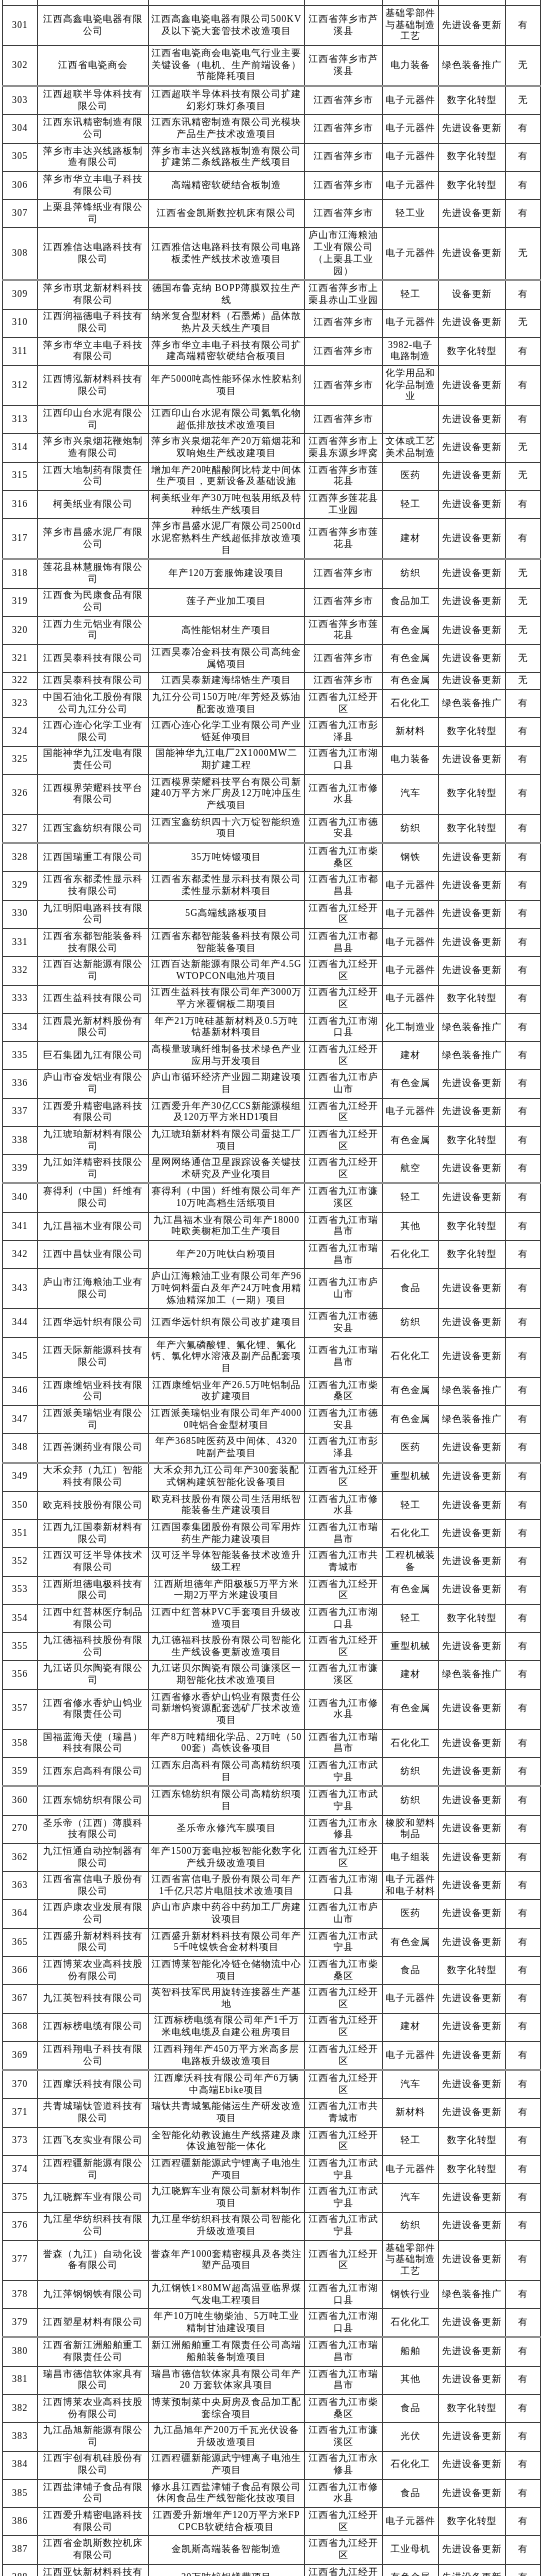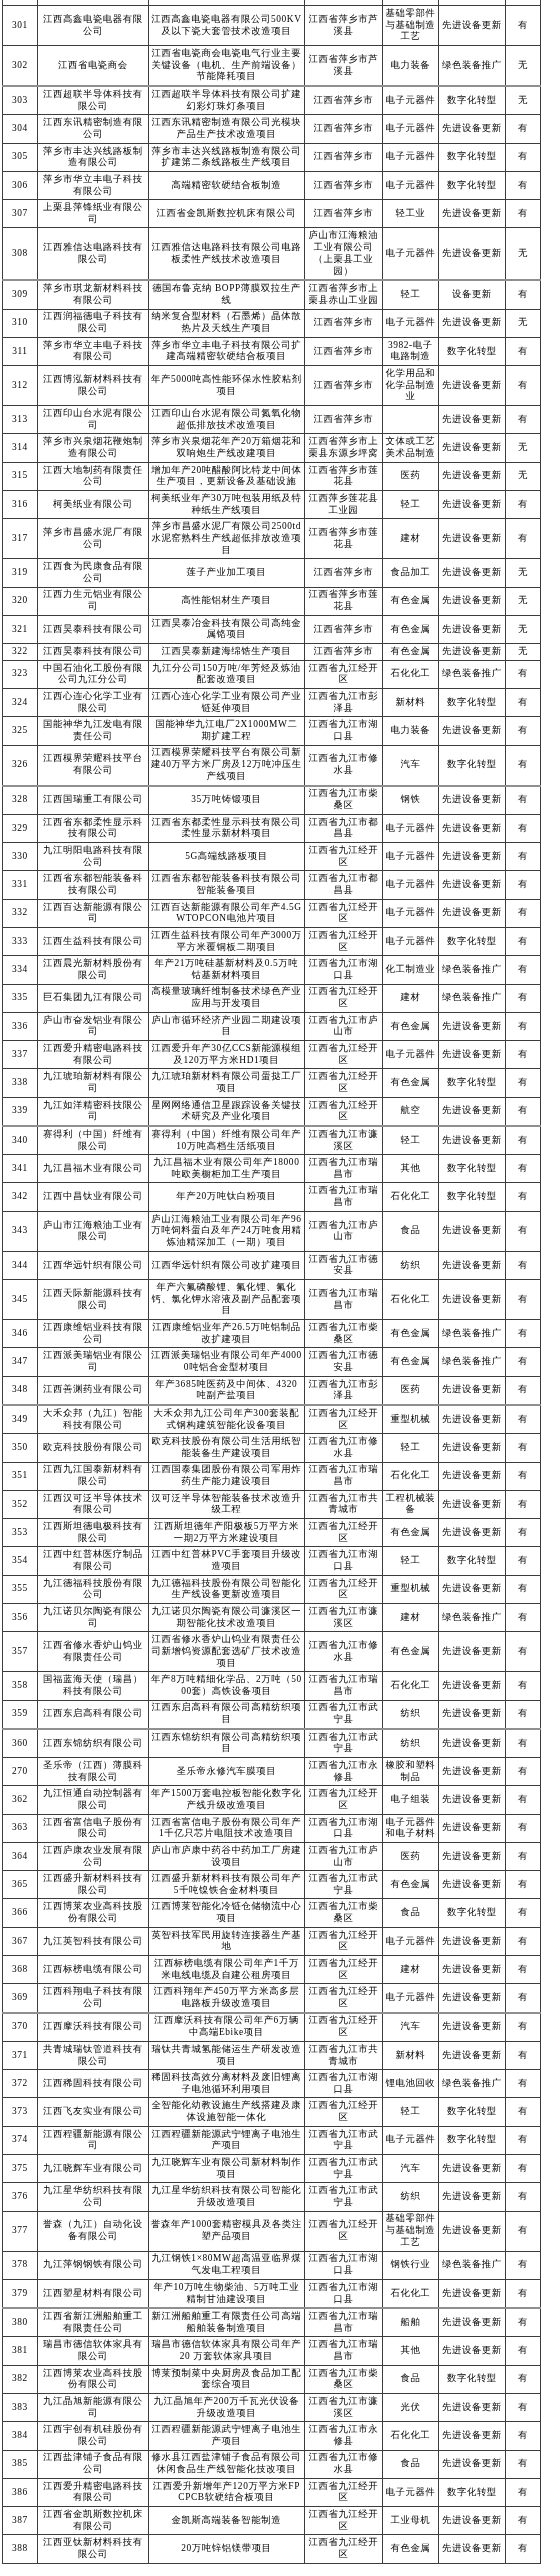"318" tr.page-break { html: none -> <tr> <td>318</td> <td>莲花县林慧服饰有限公司</td> <td>年产120万套服饰建设项目</td> <td>江西省萍乡市</td> <td>纺织</td> <td>先进设备更新</td> <td>无</td> </tr> }
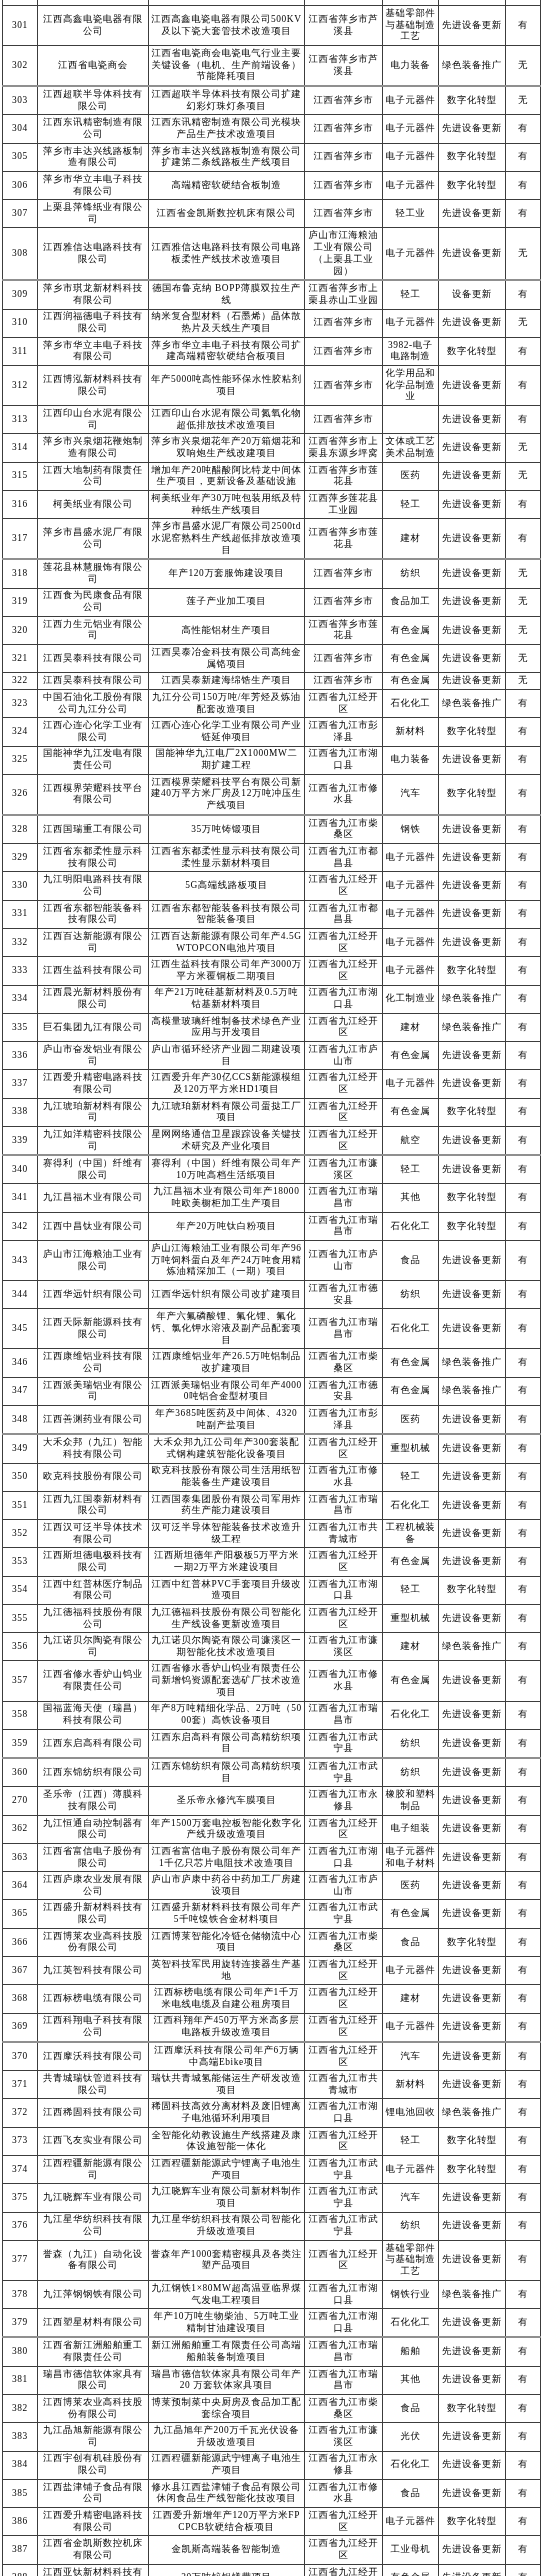"327" tr { html: none -> <tr> <td>327</td> <td>江西宝鑫纺织有限公司</td> <td>江西宝鑫纺织四十六万锭智能织造项目</td> <td>江西省九江市德安县</td> <td>纺织</td> <td>数字化转型</td> <td>有</td> </tr> }
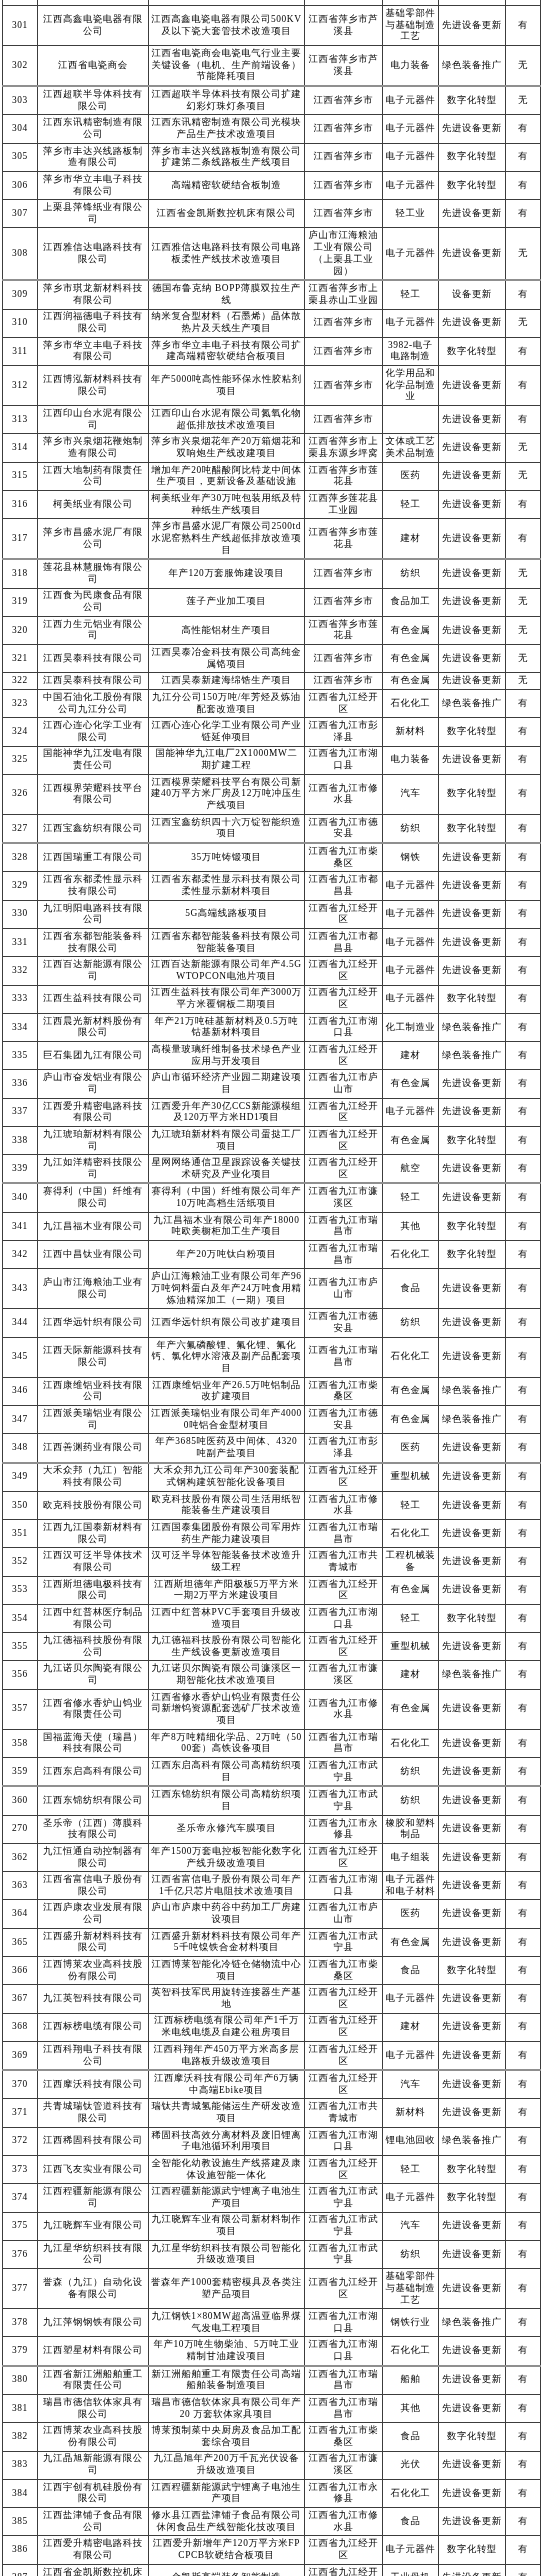"372" tr { html: <tr> <td>372</td> <td>江西稀固科技有限公司</td> <td>稀固科技高效分离材料及废旧锂离子电池循环利用项目</td> <td>江西省九江市湖口县</td> <td>锂电池回收</td> <td>绿色装备推广</td> <td>有</td> </tr> -> none }
